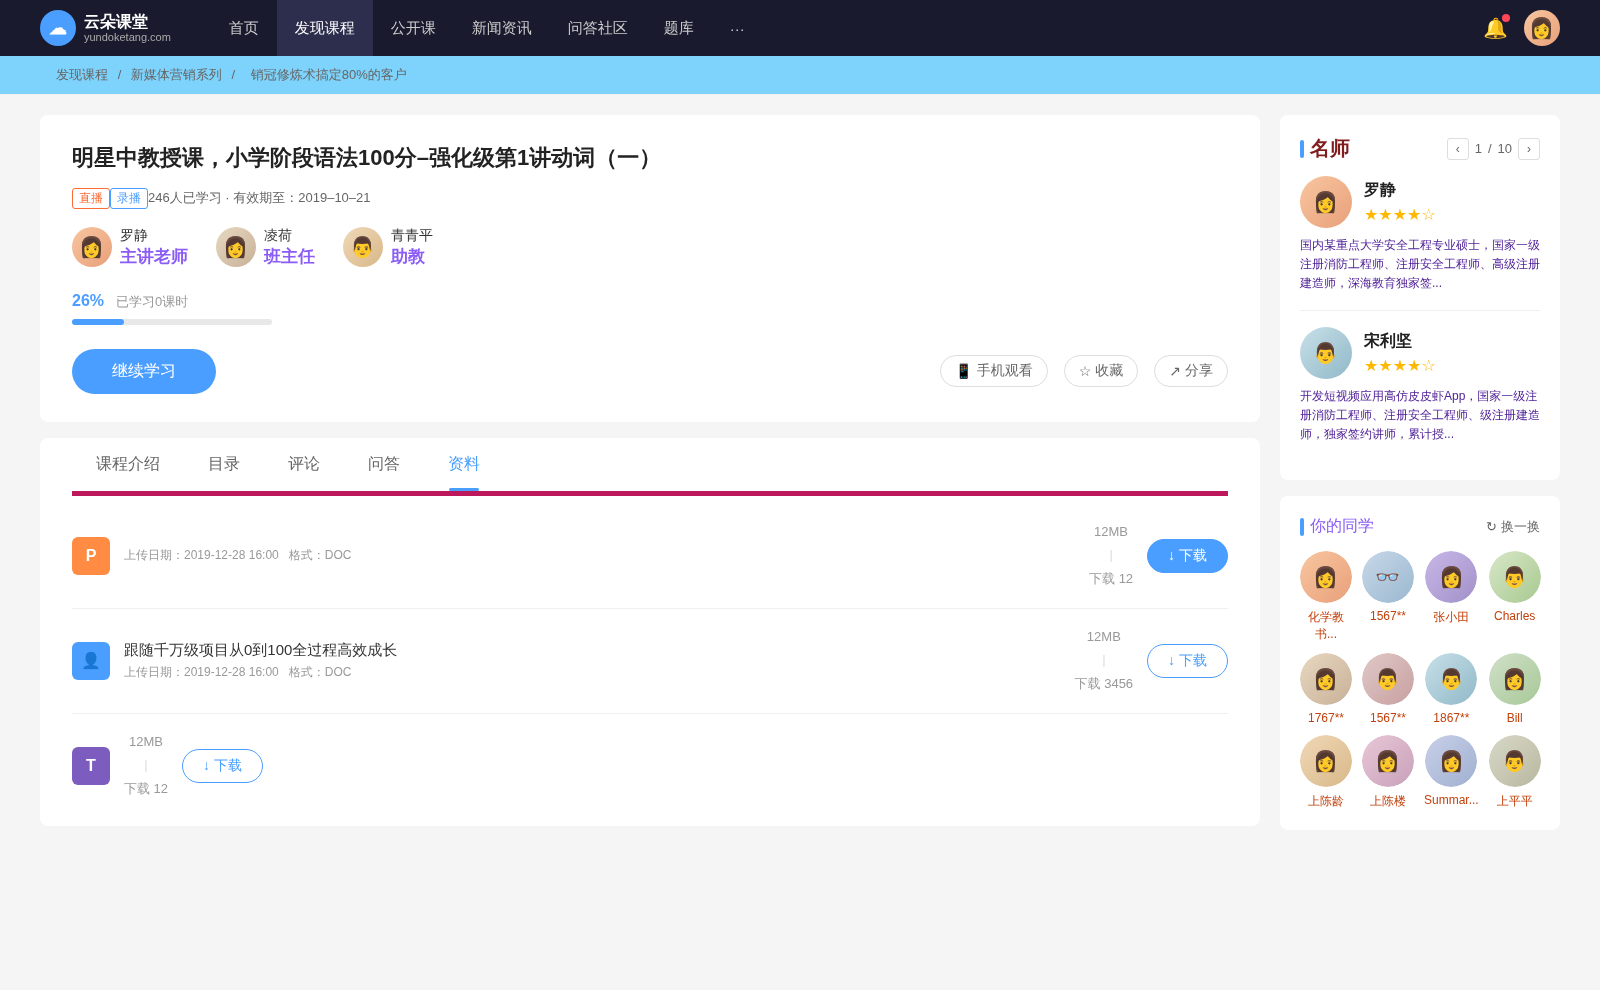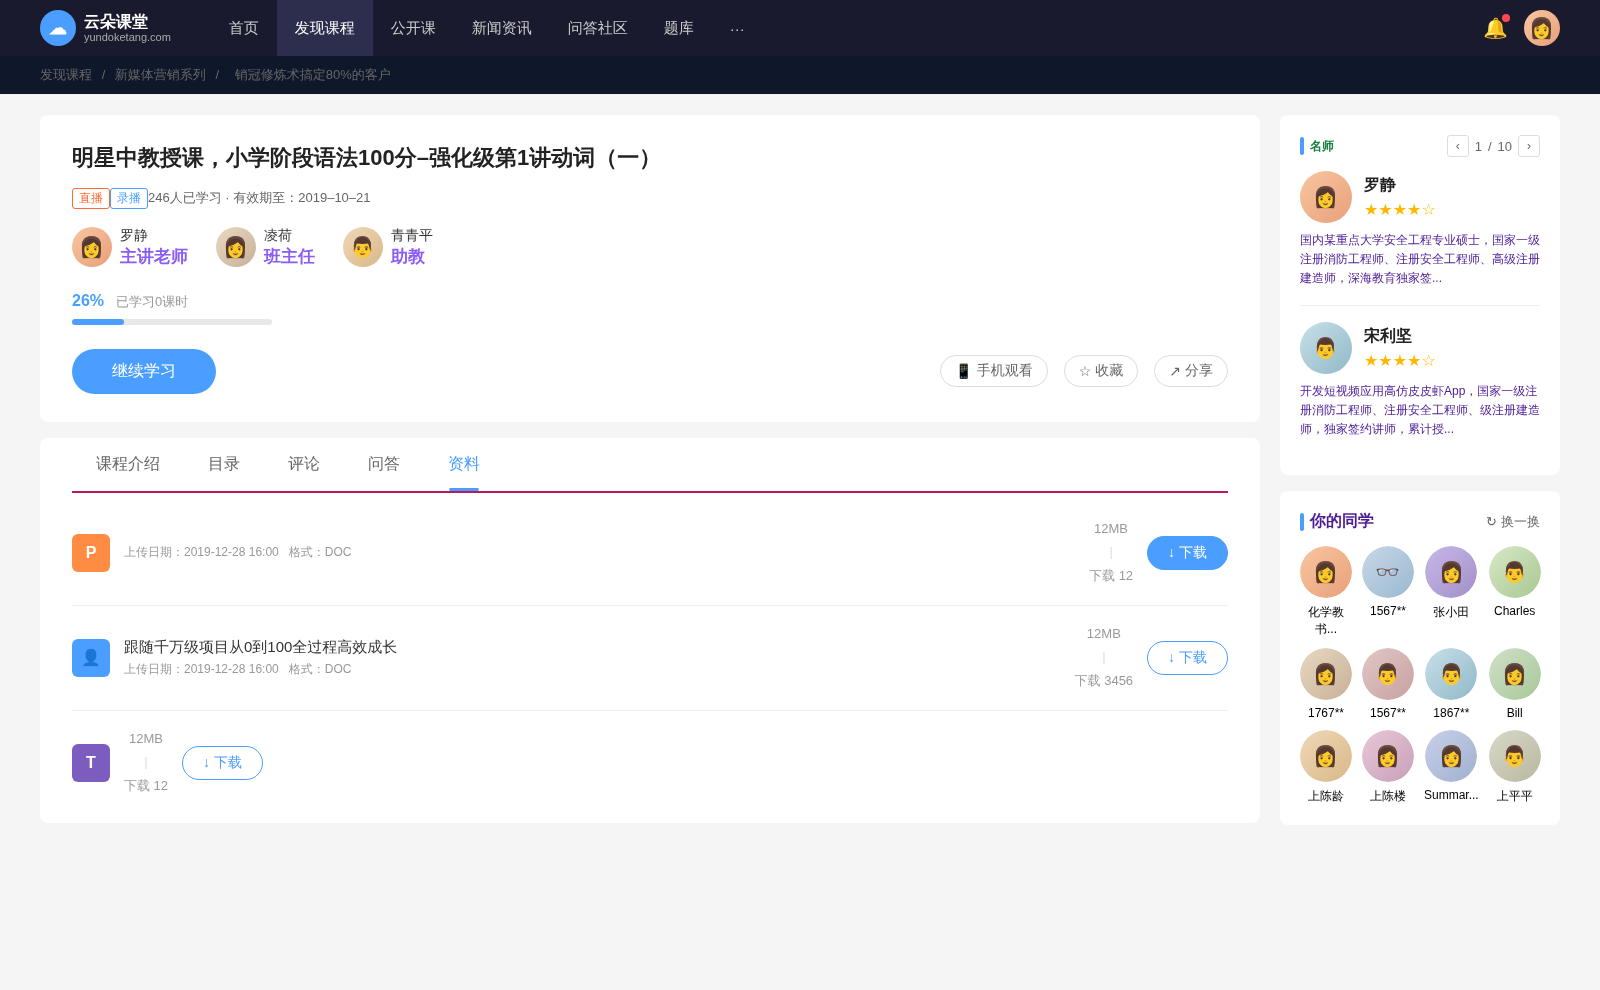"发现课程 / 新媒体营销系列 / 销冠修炼术搞定80%的客户" .breadcrumb { background: #0f172a -> #7dd3fc; padding: 10px 40px -> 10px 56px }
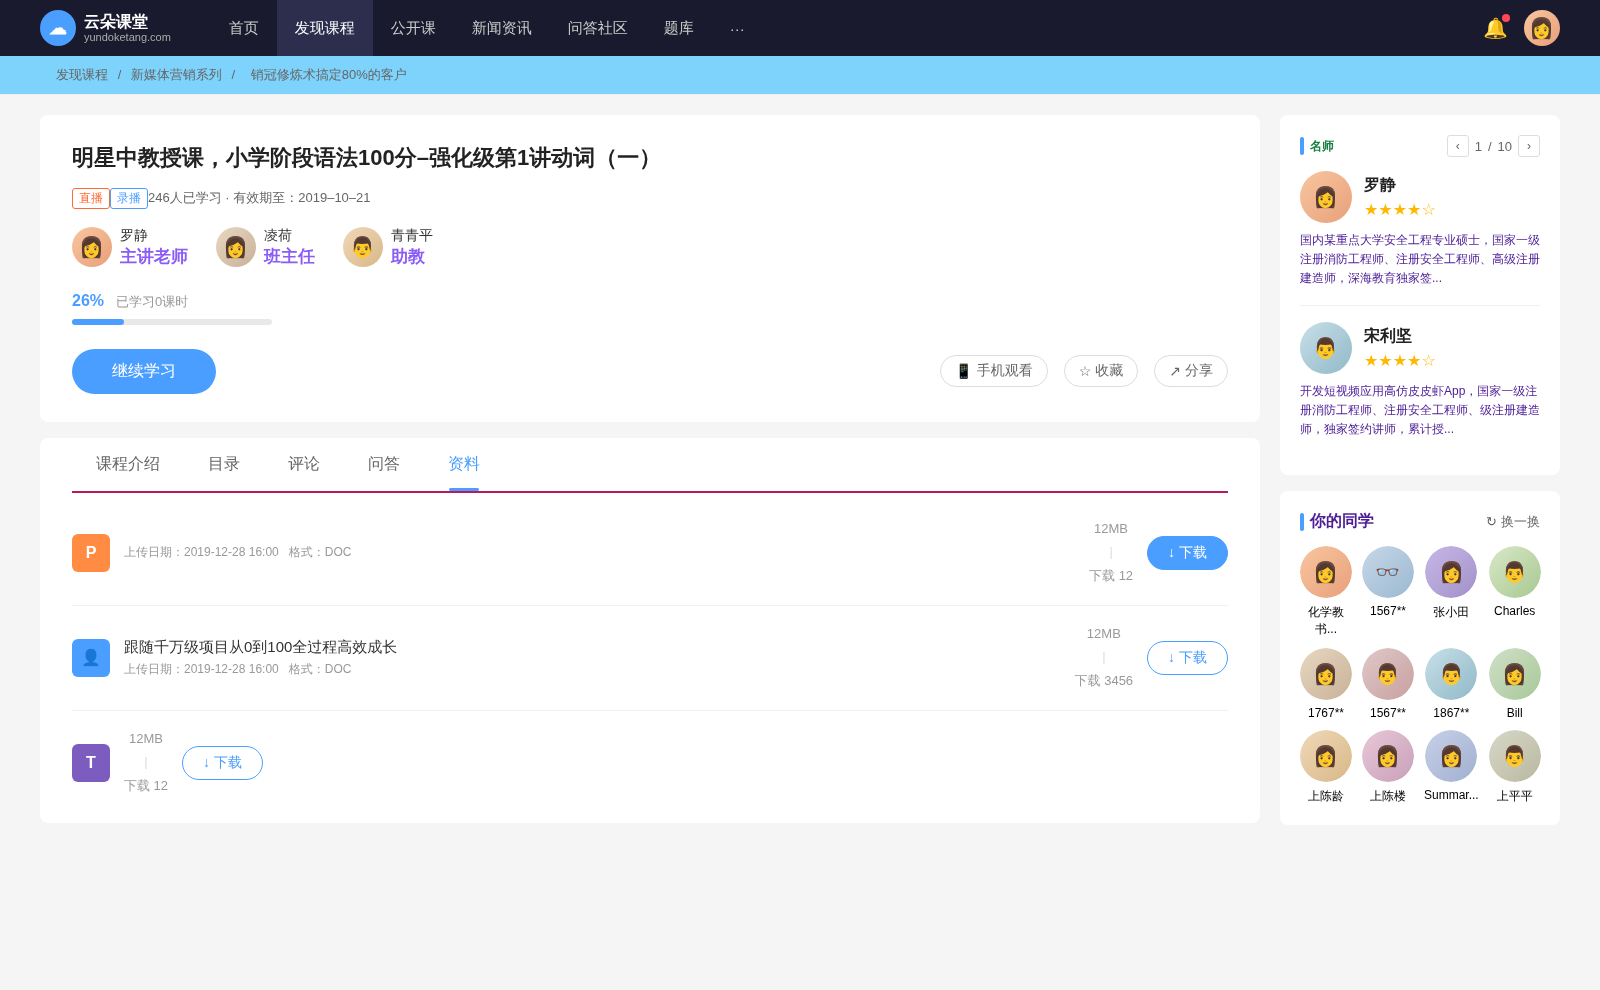"名师" .sidebar-card-header .title { color: #15803d -> #7f1d1d; font-size: 12px -> 20px }
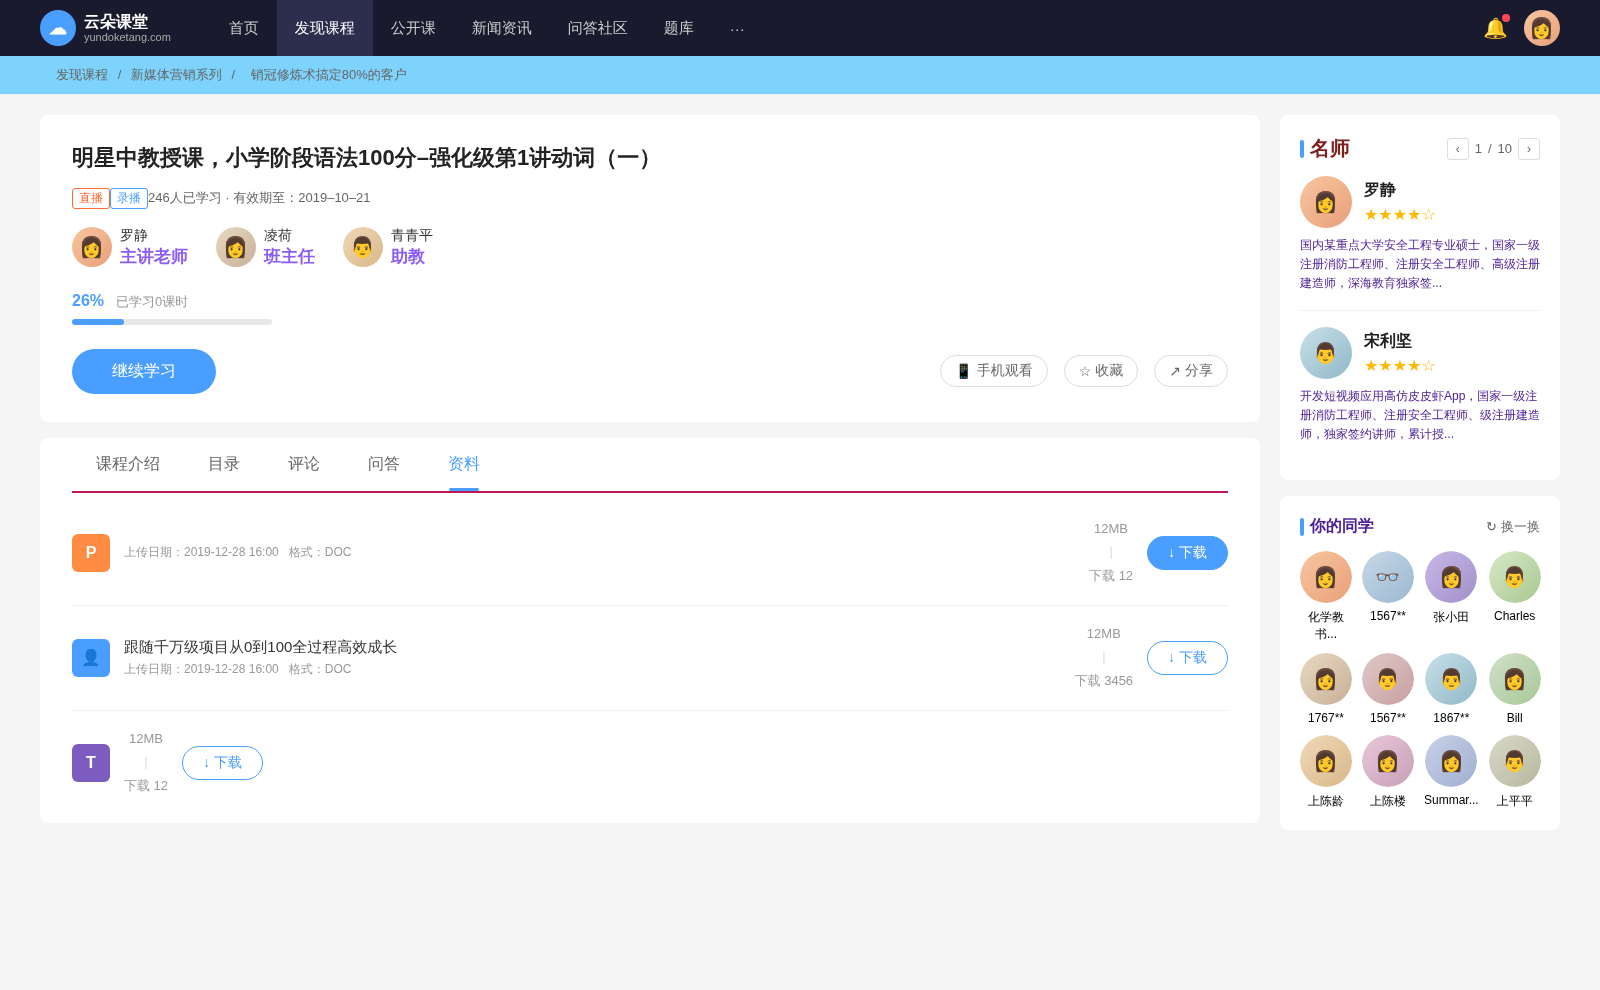"课程介绍" .tabs { border-bottom: 2px solid #be185d -> 5px solid #be185d }
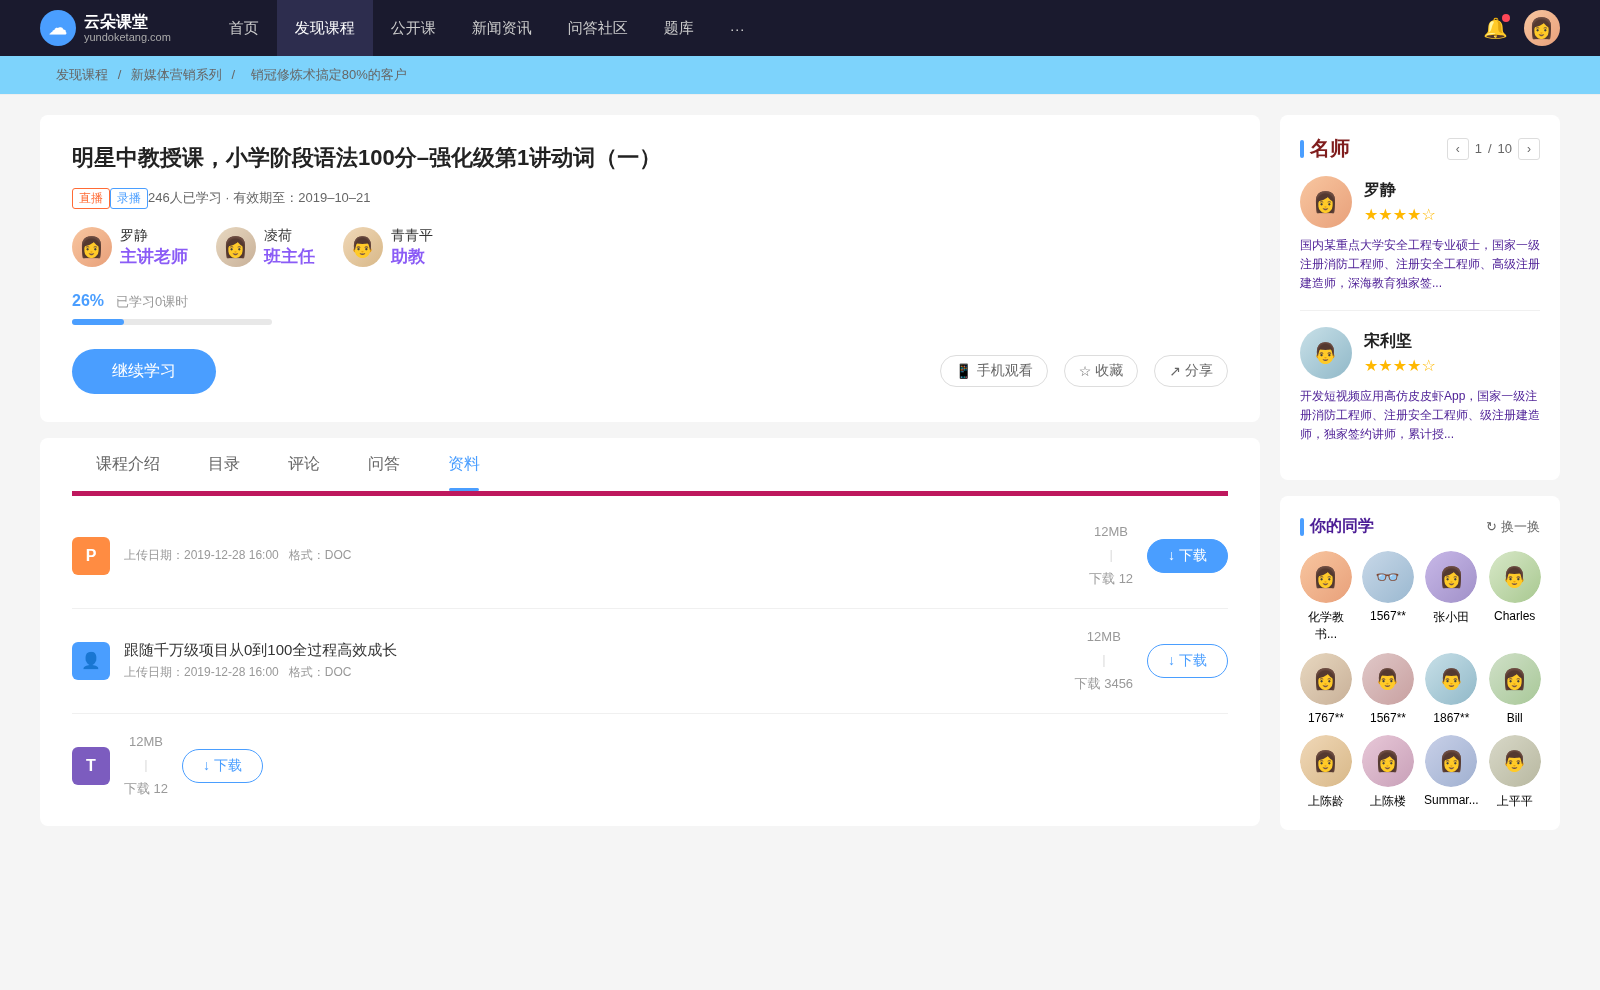"你的同学" div.title { color: #4c1d95 -> #8b5cf6; font-weight: bold -> normal }
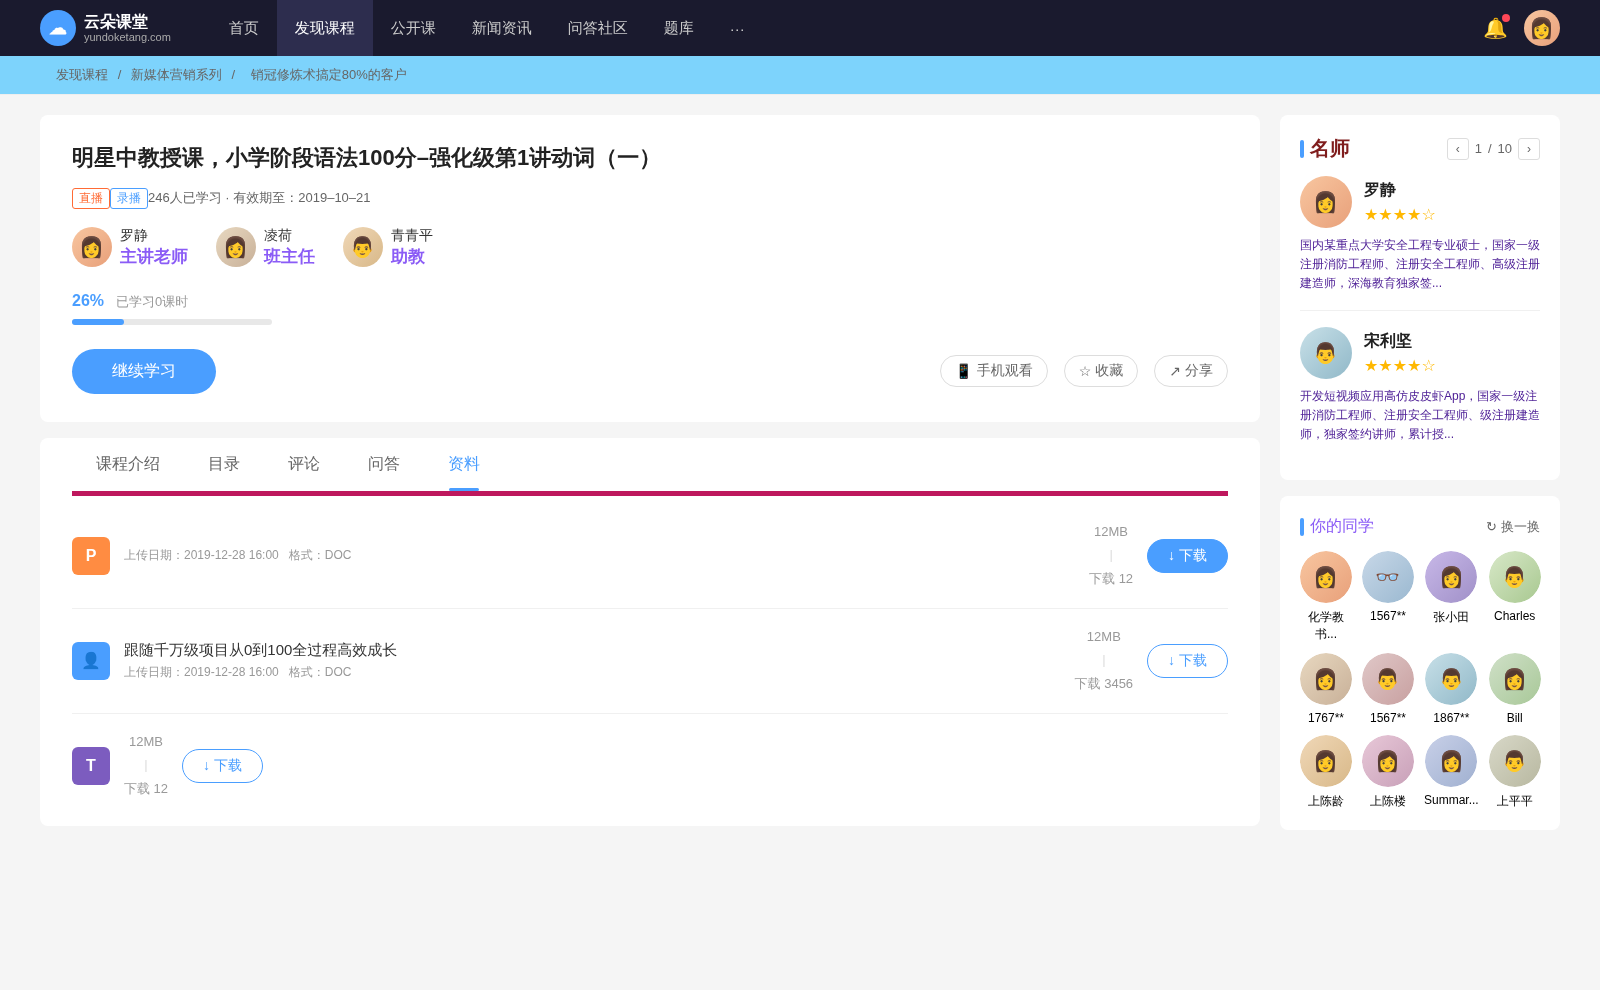"化学教书..." .classmate-name { color: #000000 -> #c2410c }
